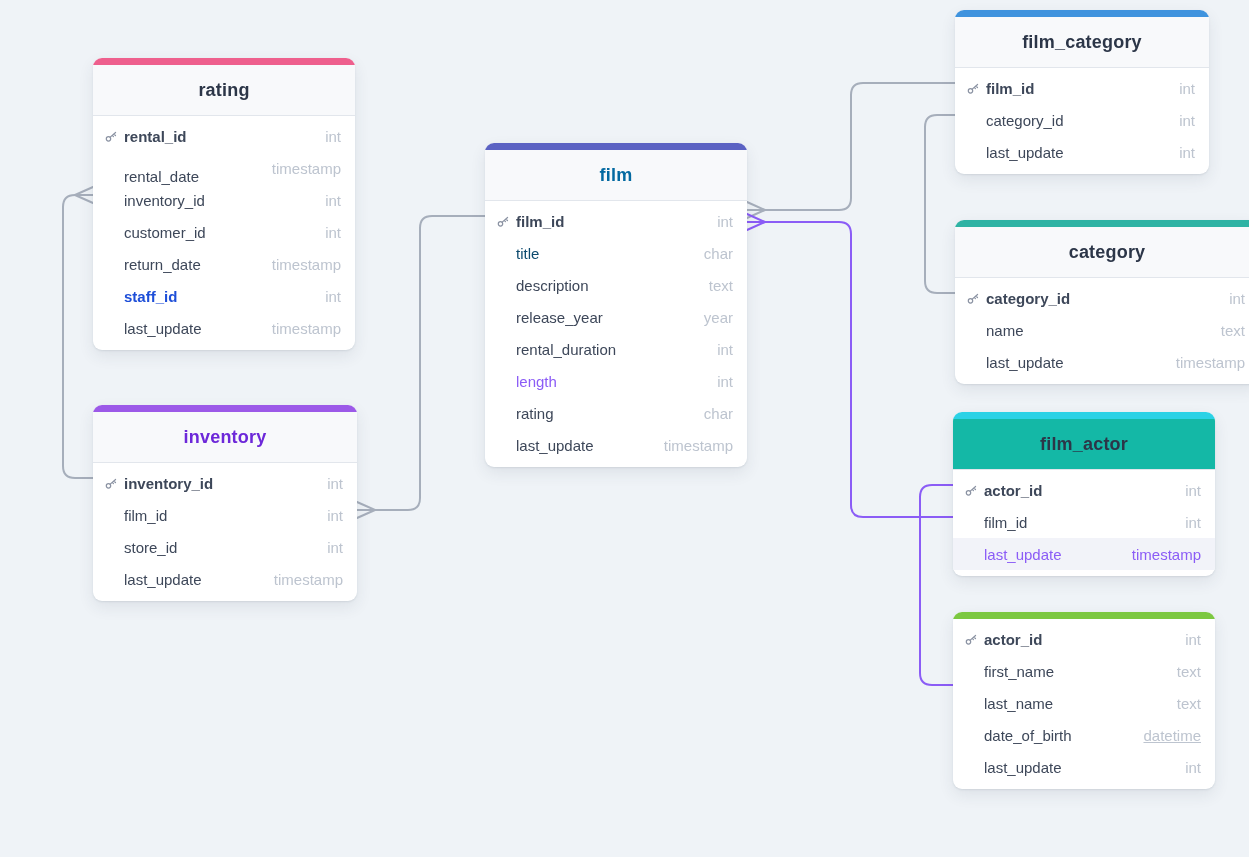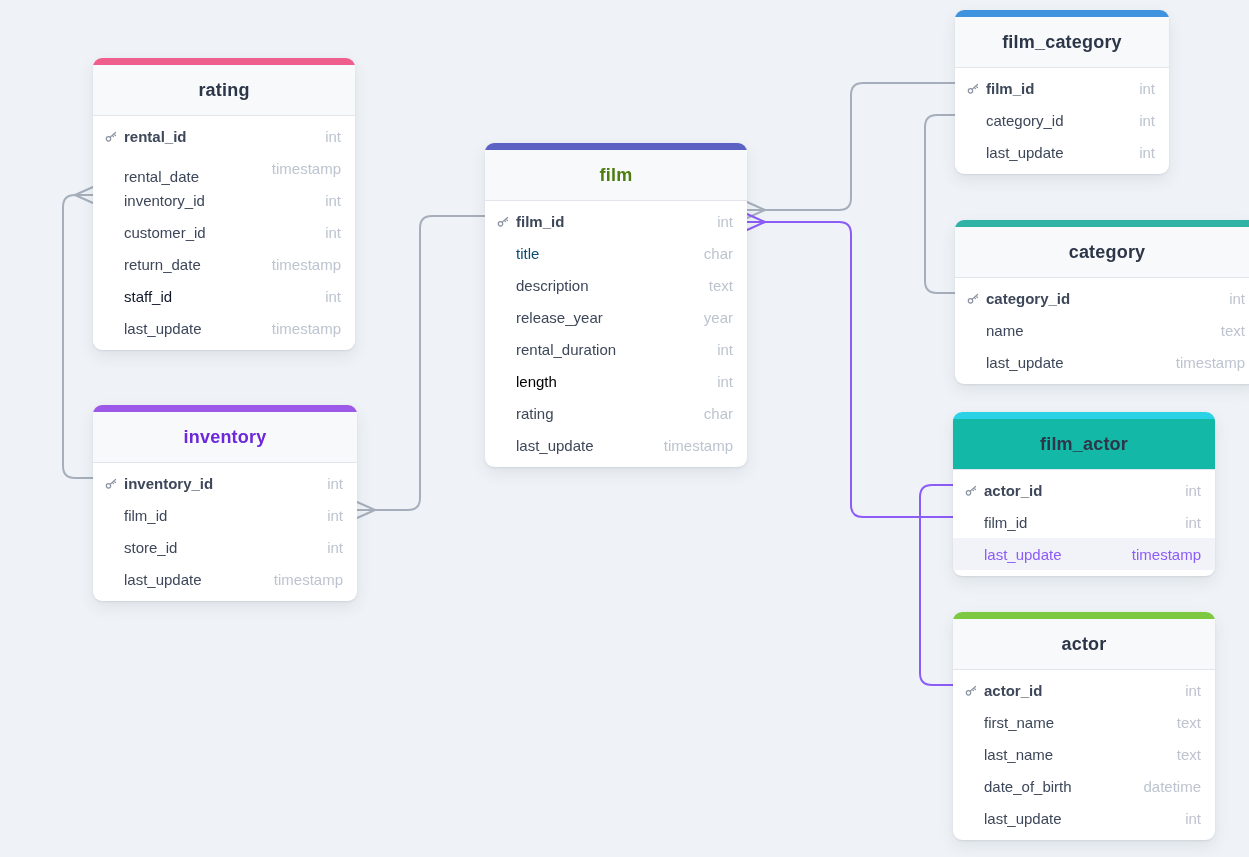"film_category" div.table-card { width: 214px -> 254px }
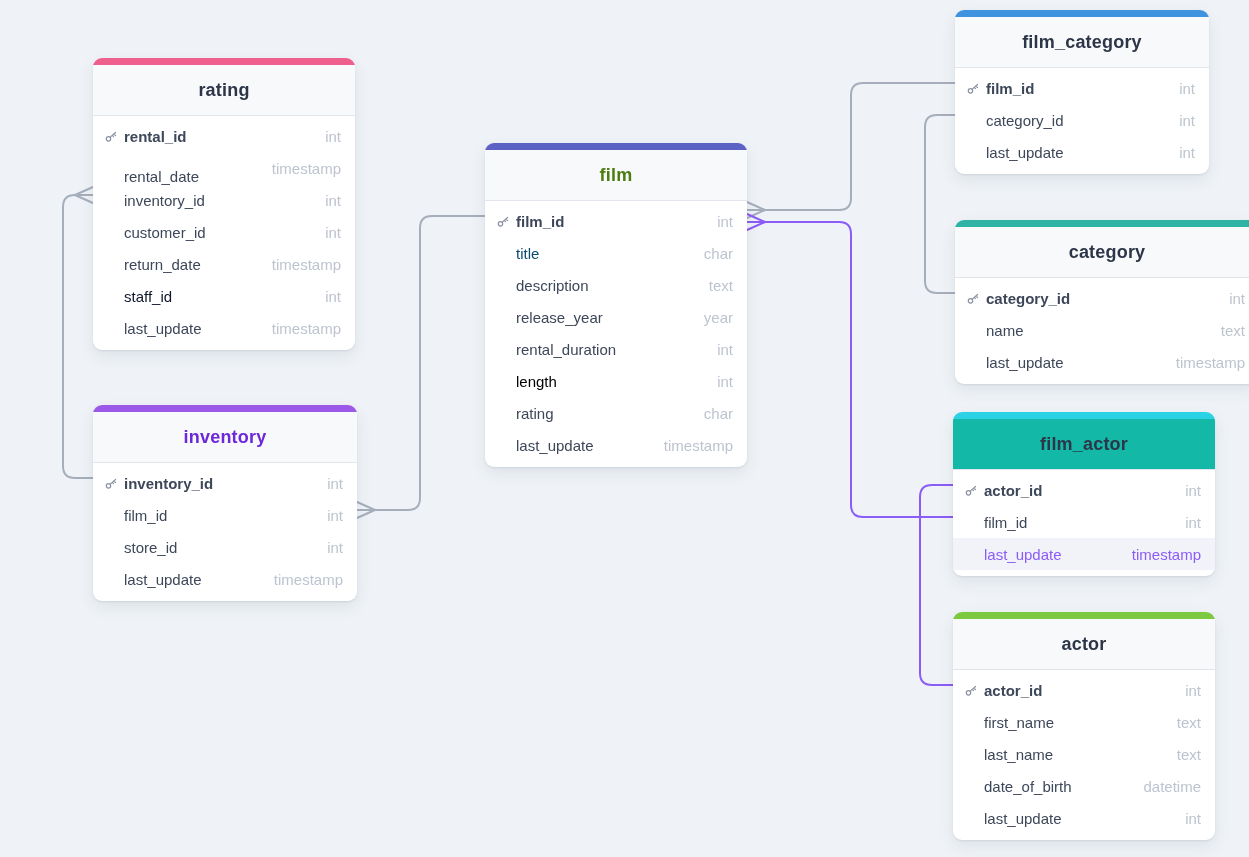"film" span.table-title { color: #4d7c0f -> #0369a1 }
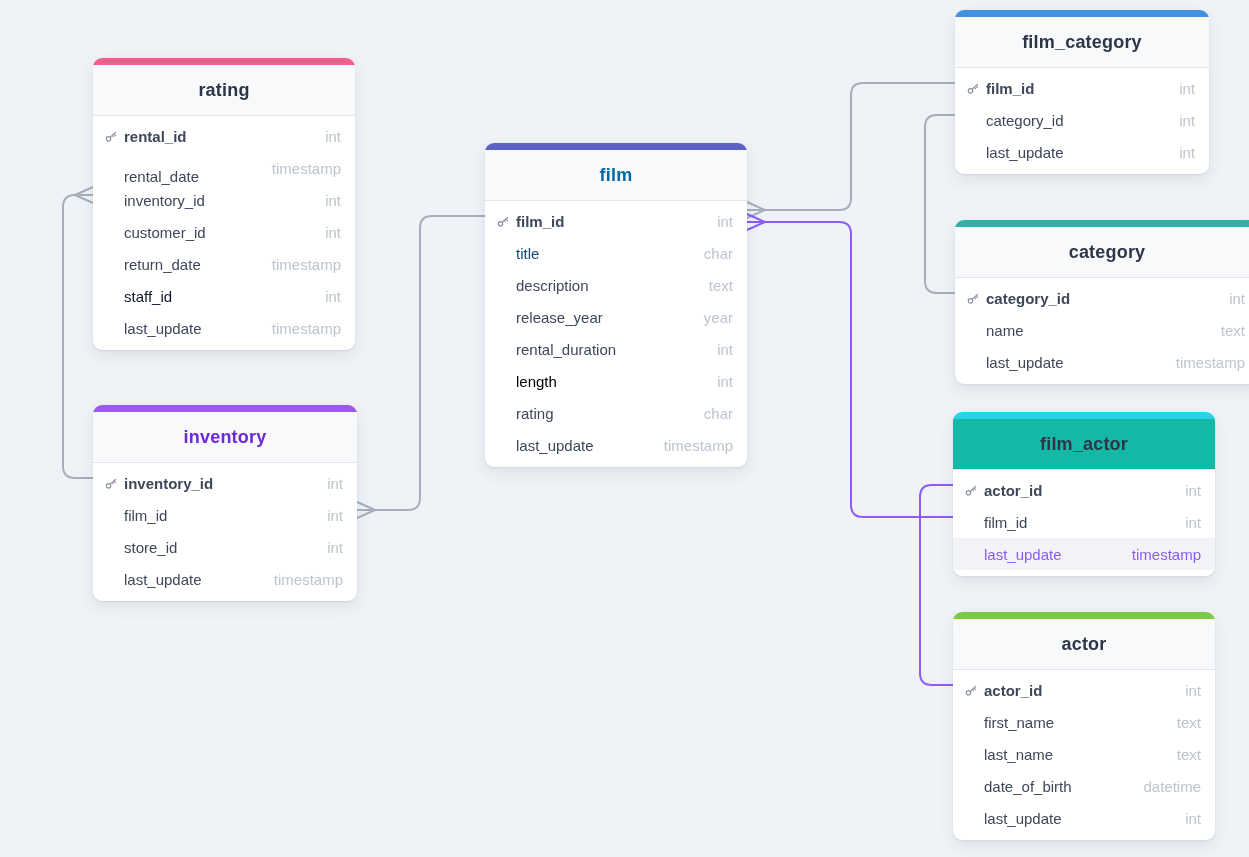"staff_id" span.field-name { color: #0f172a -> #1d4ed8; font-weight: none -> bold }
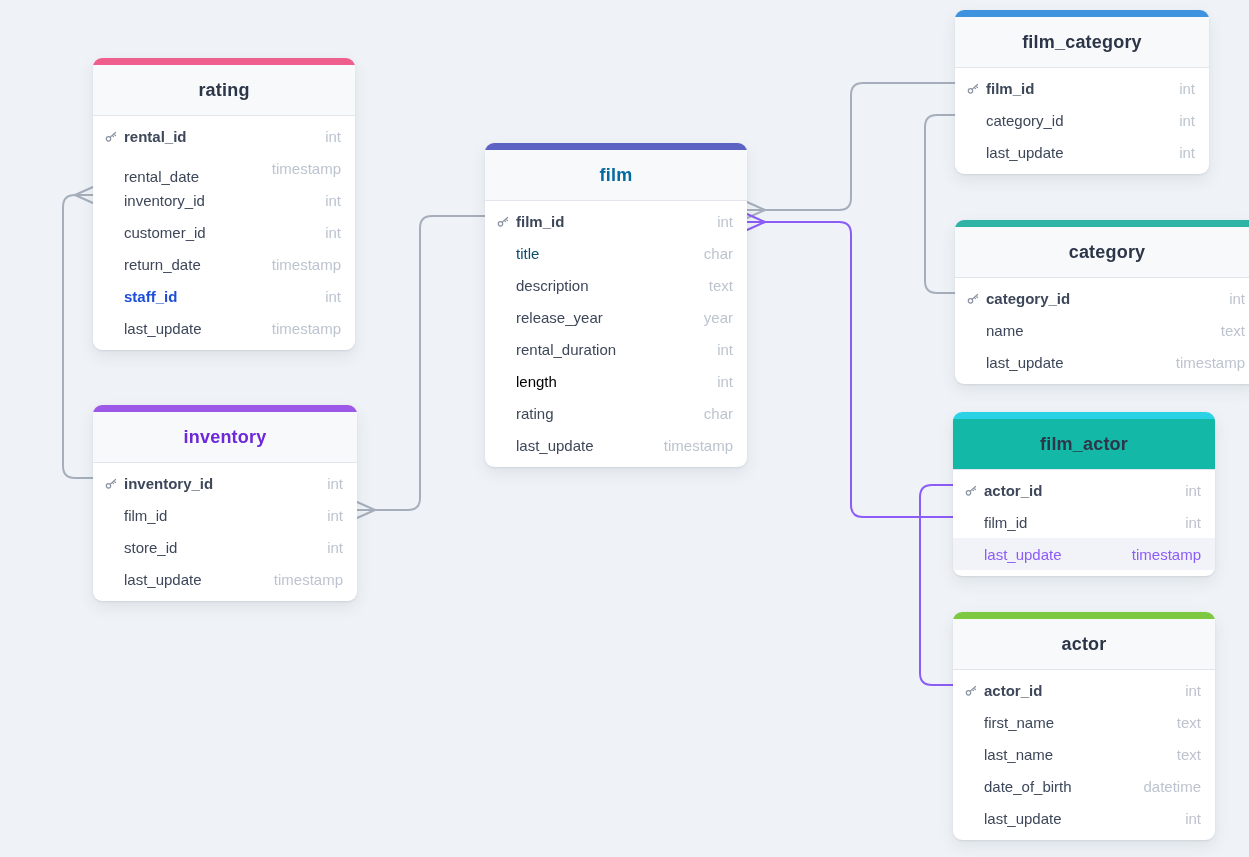"length" span.field-name { color: #000000 -> #8b5cf6 }
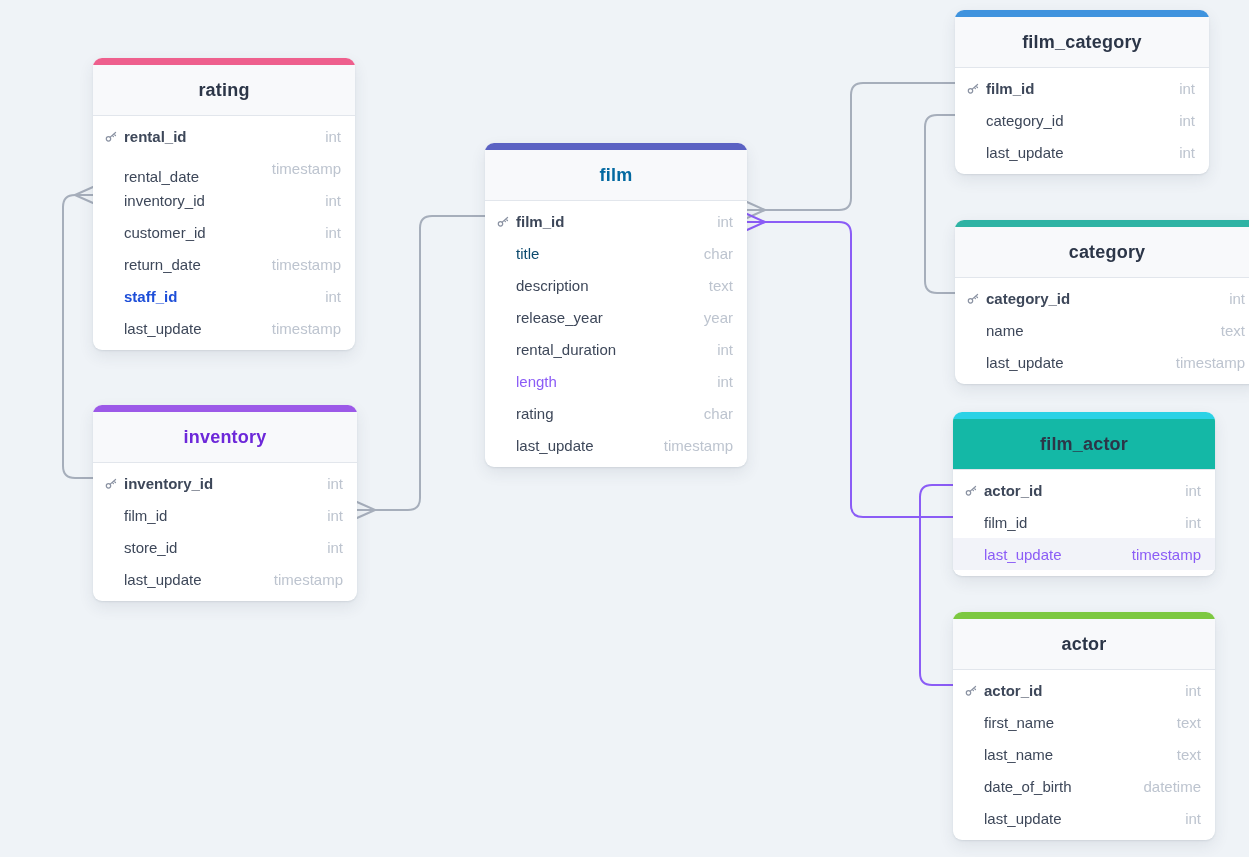"actor" div.table-header { html: <div> <span>actor</span> </div> -> none }
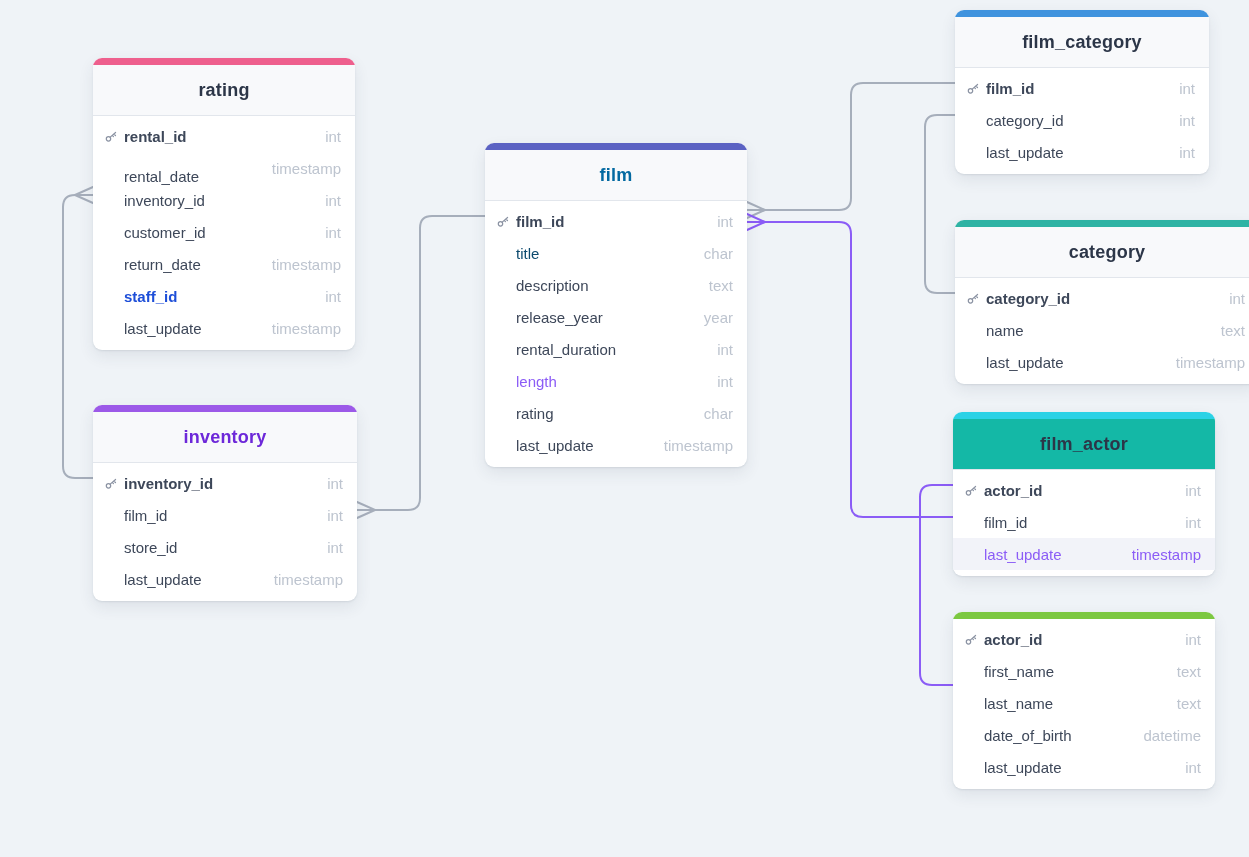"datetime" span.field-type { text-decoration: none -> underline }
